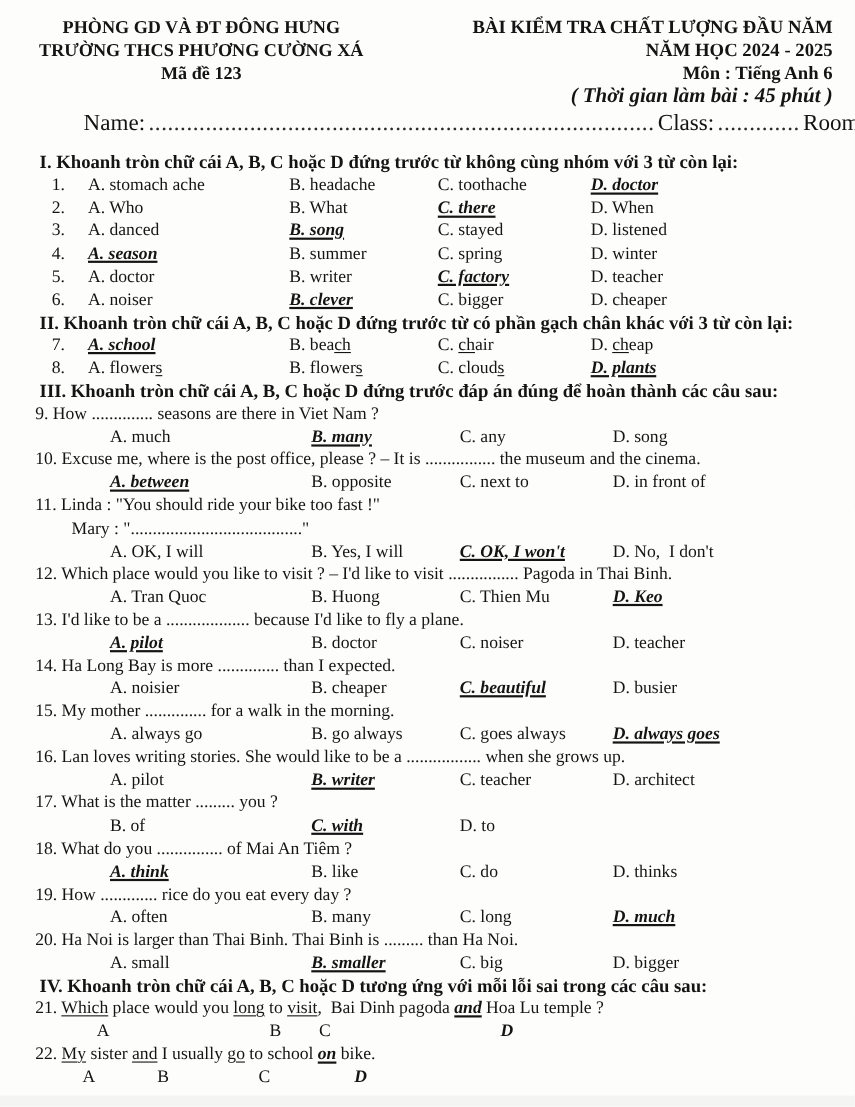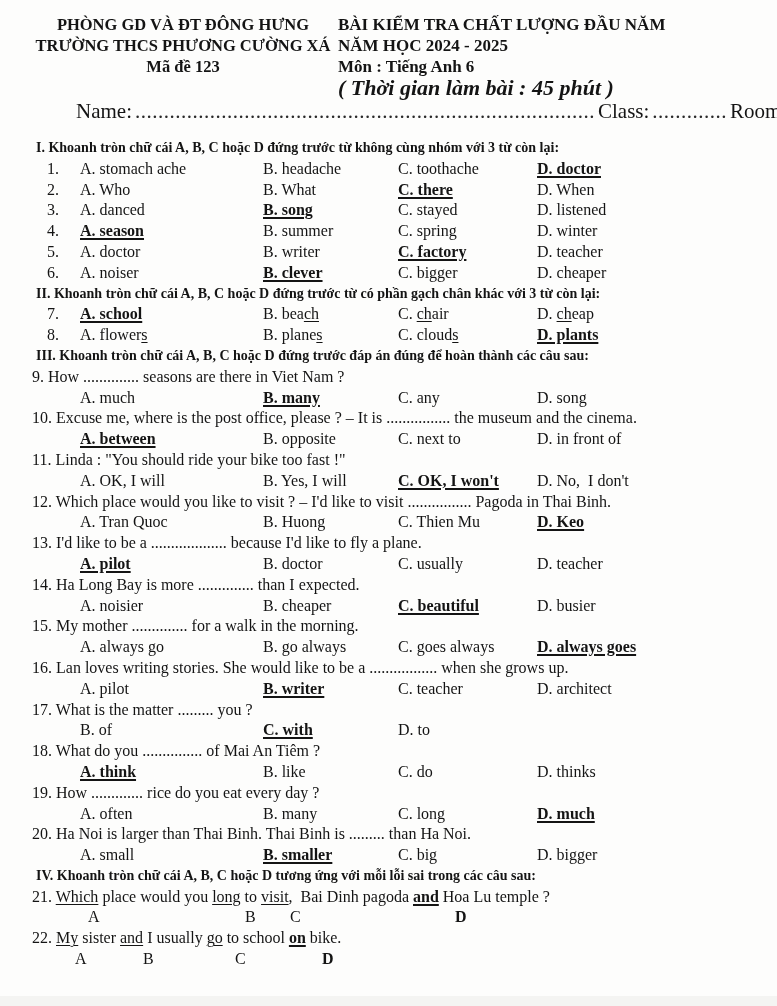"BÀI KIỂM TRA CHẤT LƯỢNG" .h-right { text-align: left -> right }
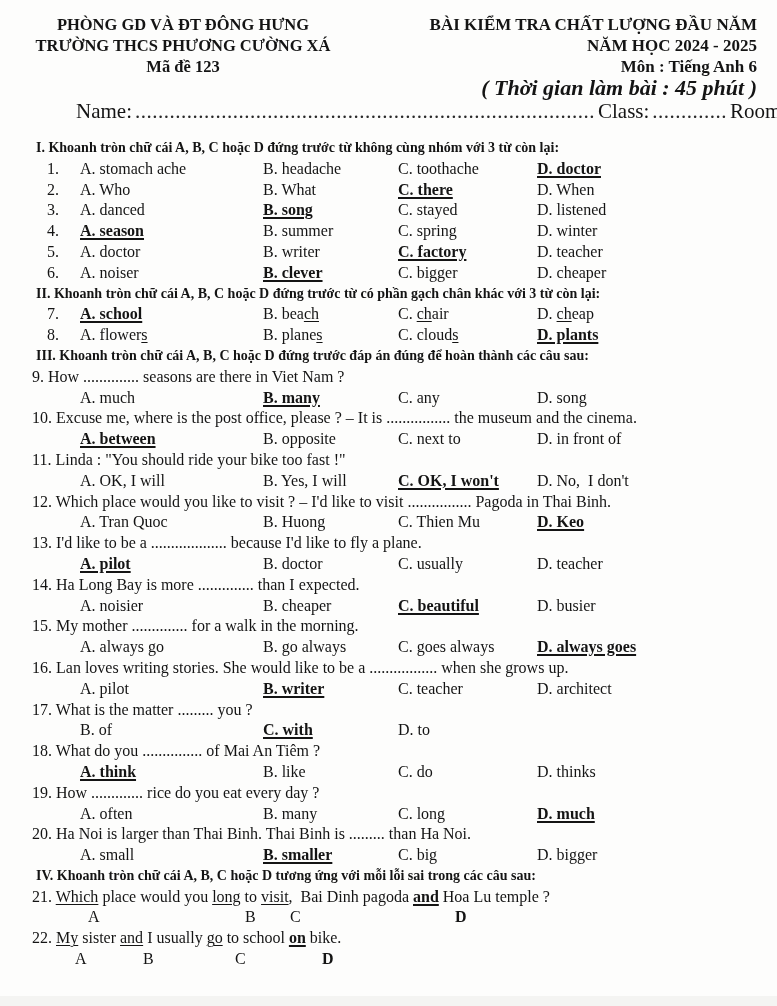"( Thời gian làm bài" .h-right .line-italic { font-size: 22px -> 19px }
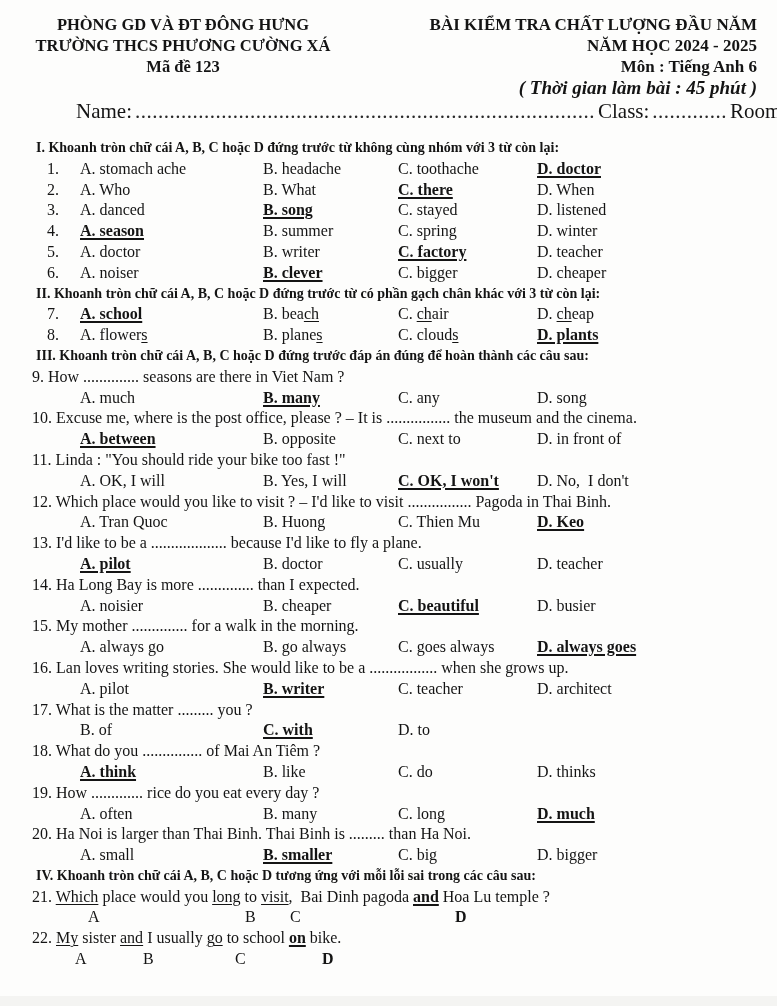"I. Khoanh tròn chữ cái" .section-title { font-size: 14px -> 17px }
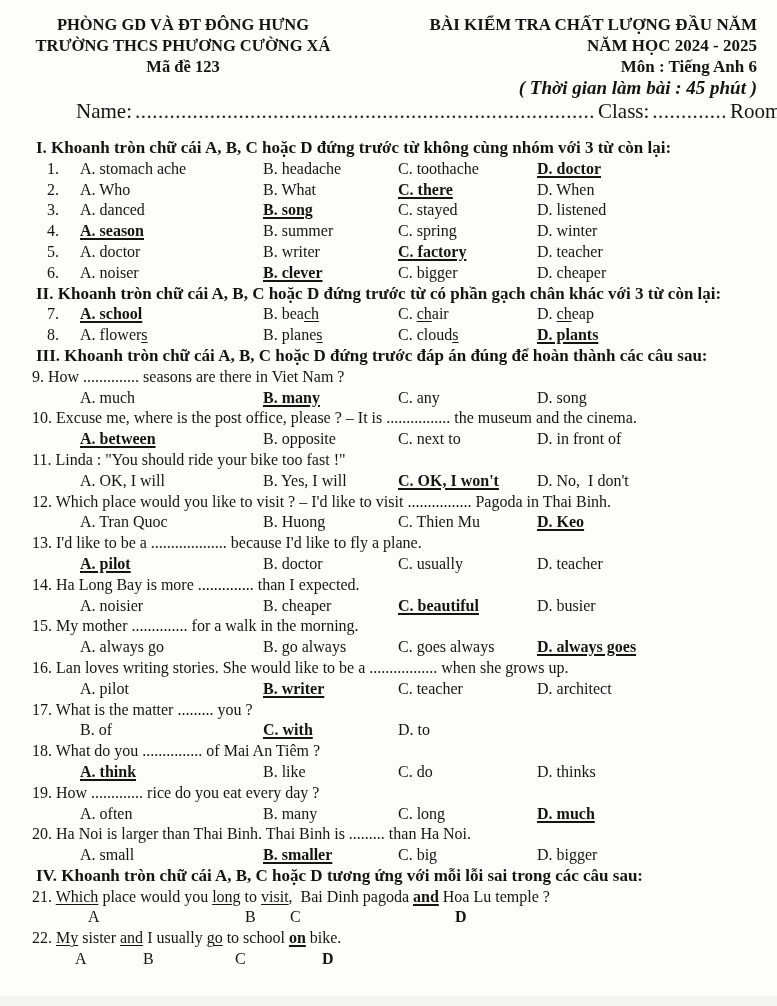"D. doctor" .b { font-style: none -> italic }
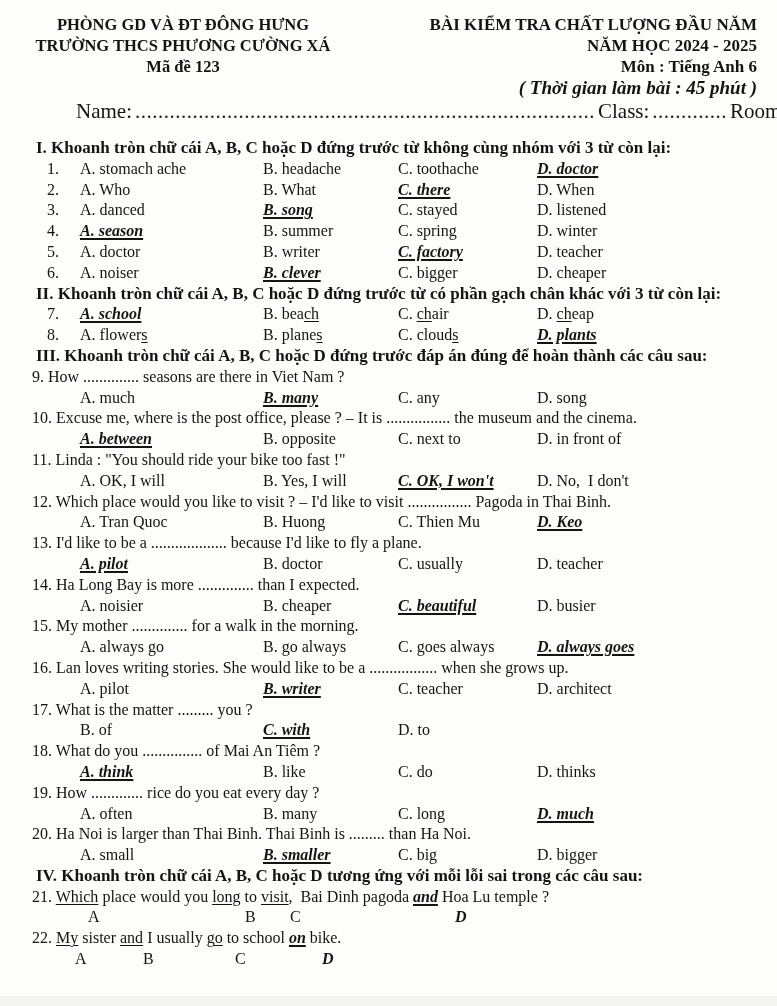"B. plane" span { text: plane -> flower }
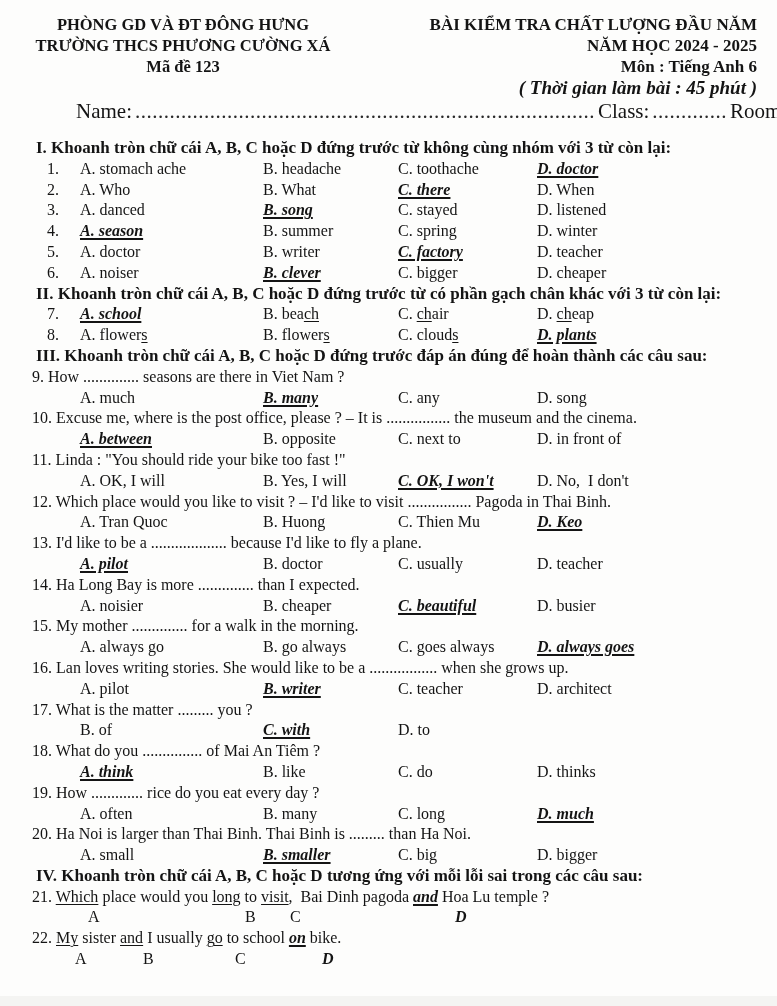"A. much" .opt-row { padding-left: 80px -> 100px }
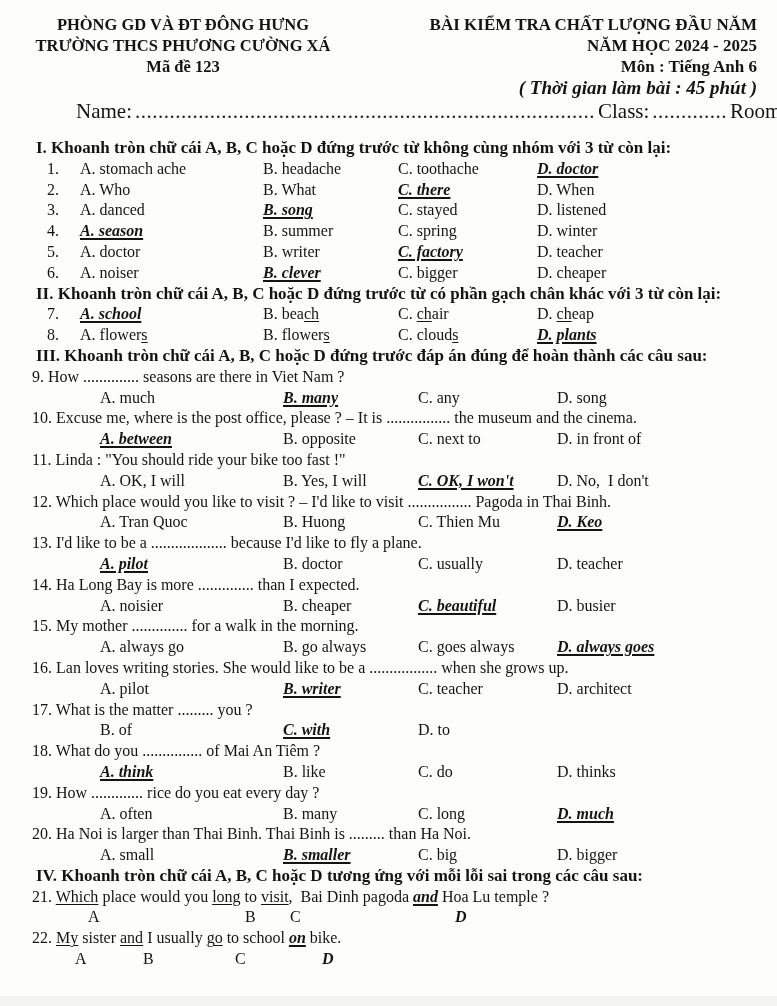"Mary :" div.stem { html: none -> <div><span>Mary : "......................................."</span></div> }
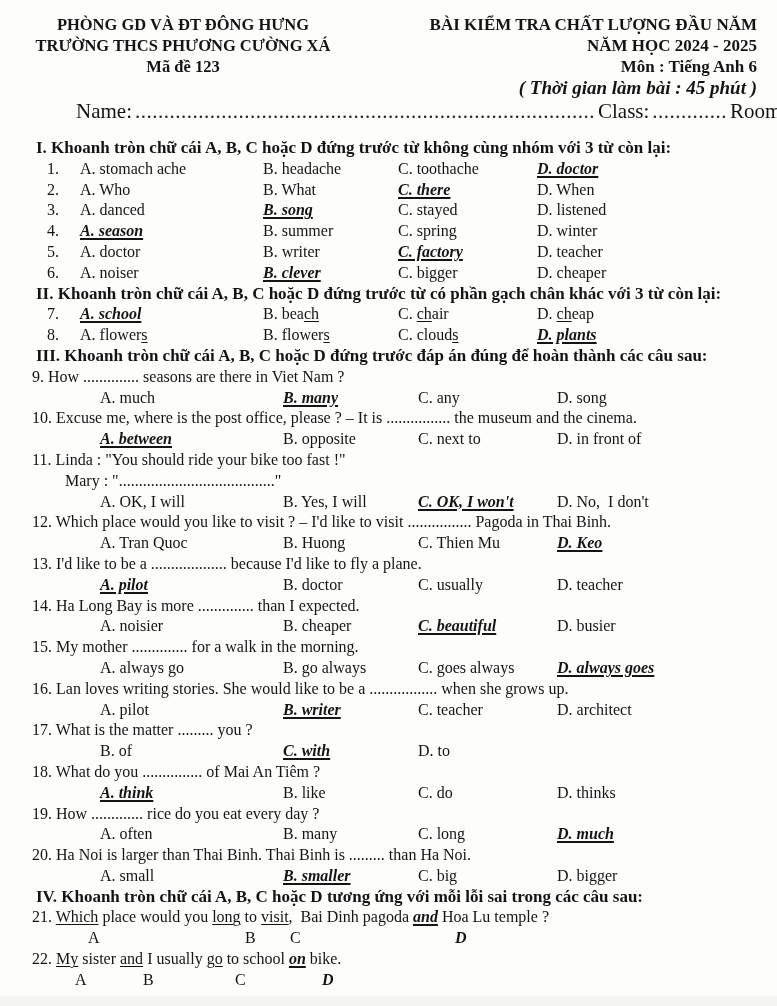"C. usually" span { text: usually -> noiser }
